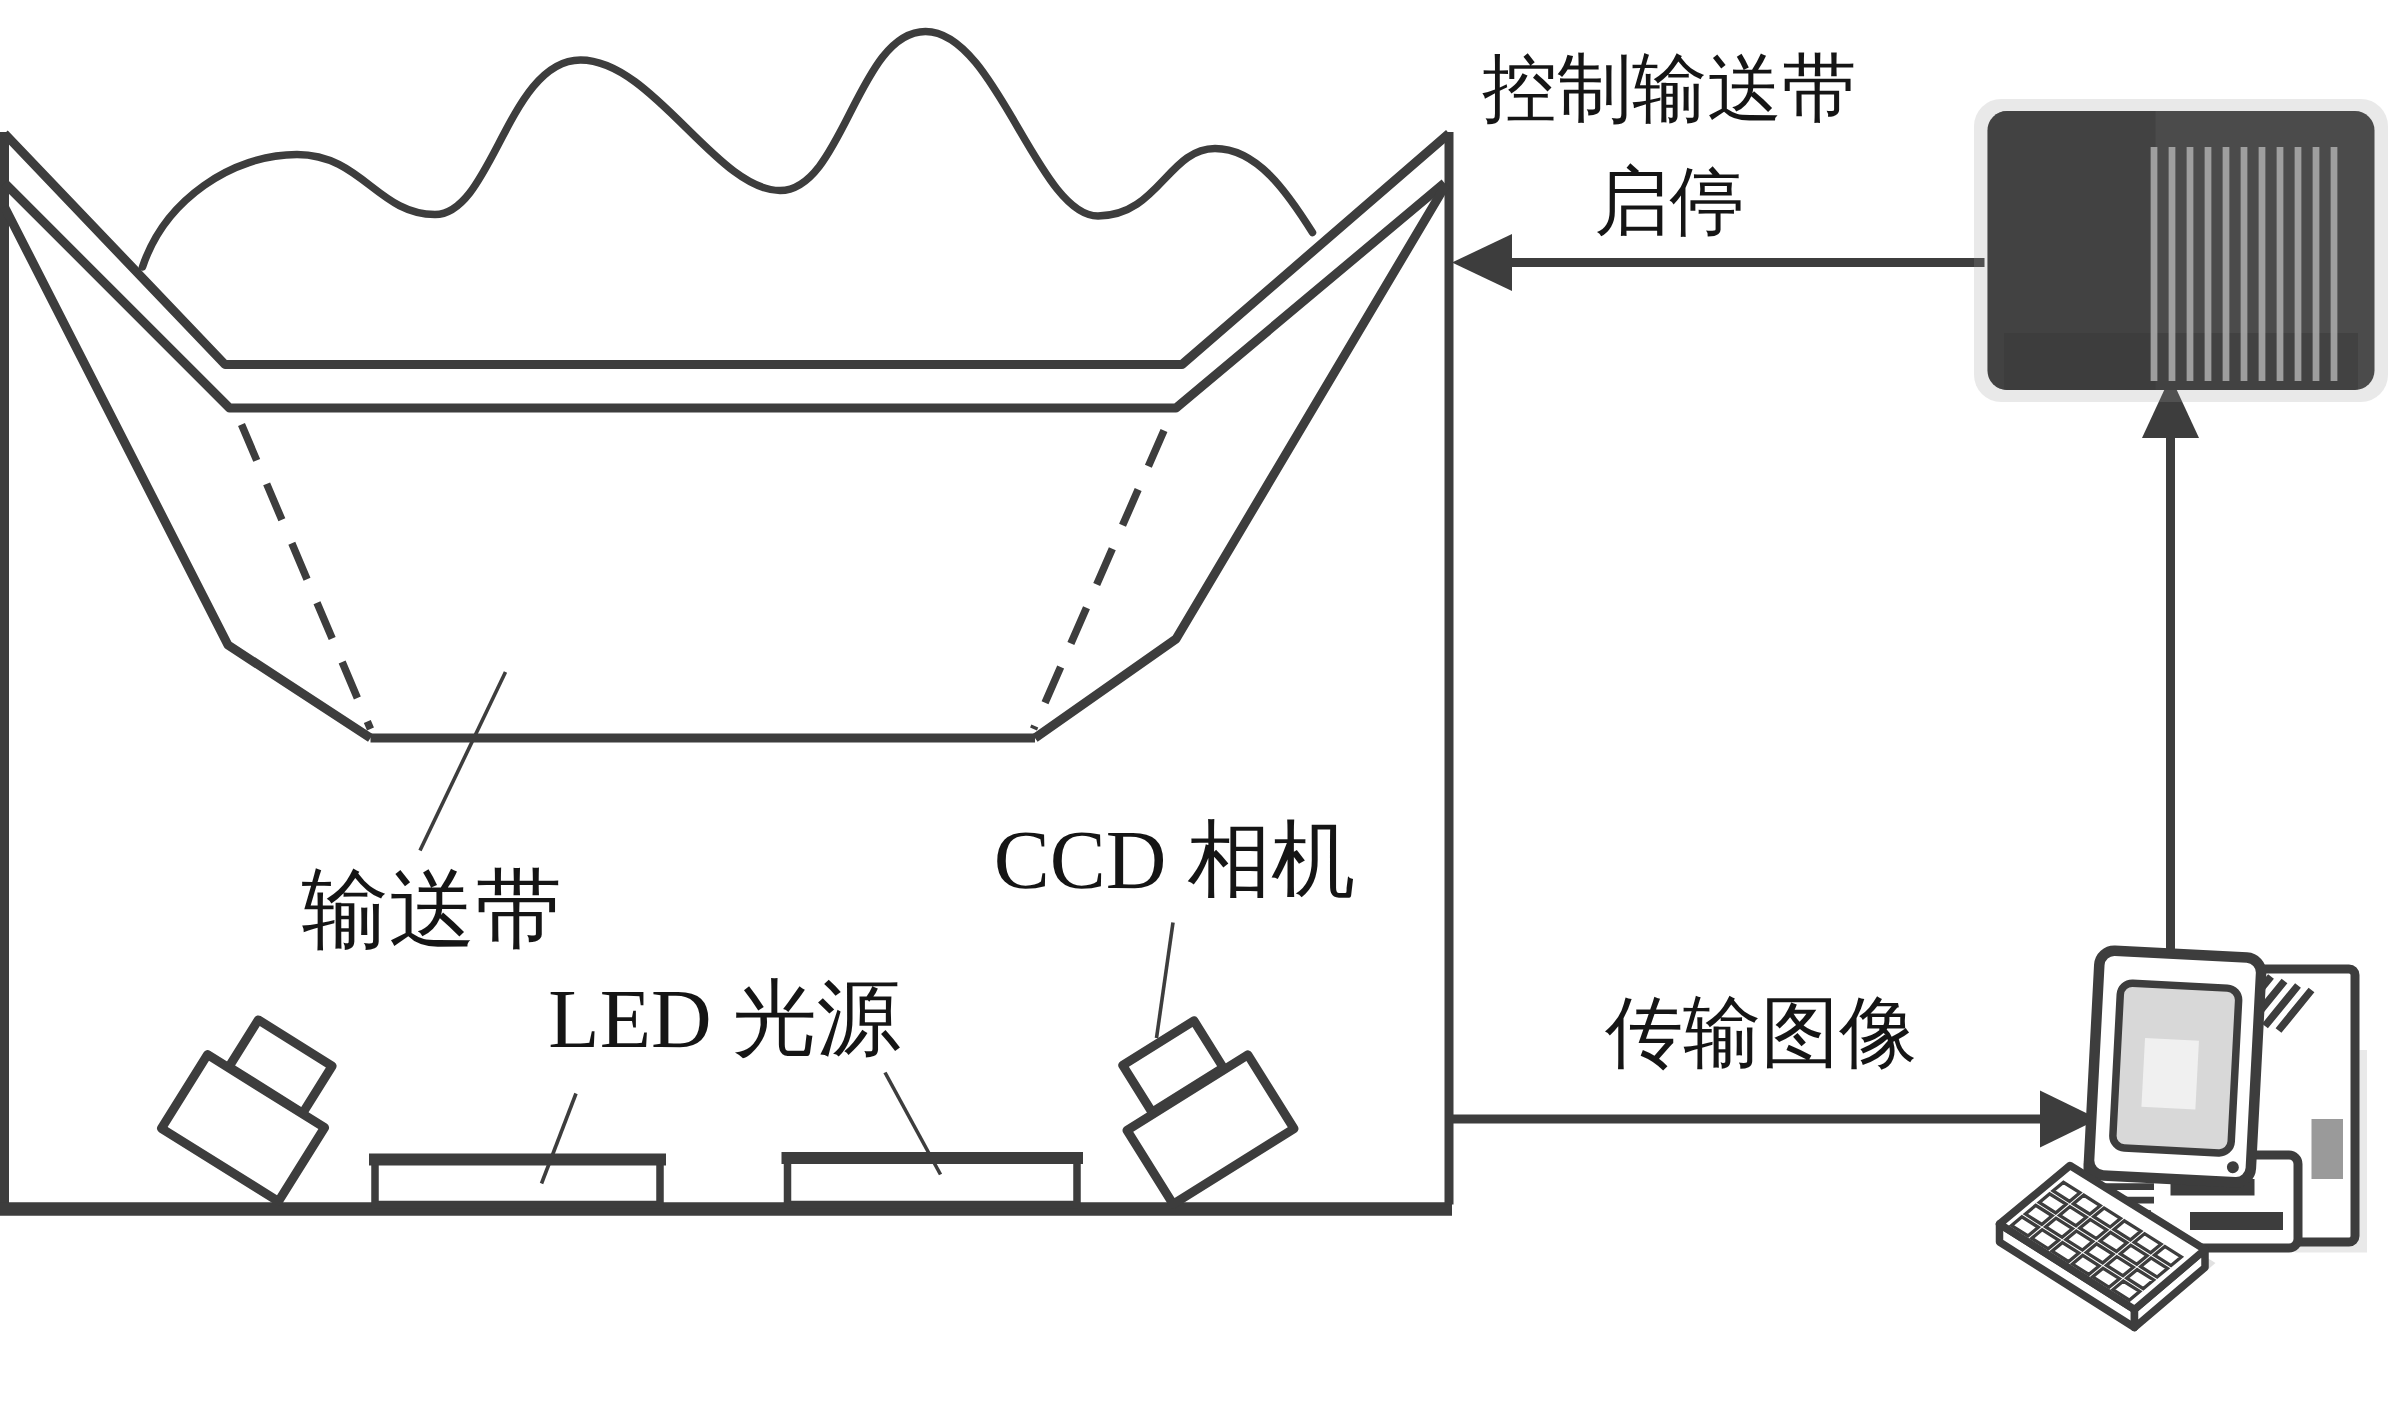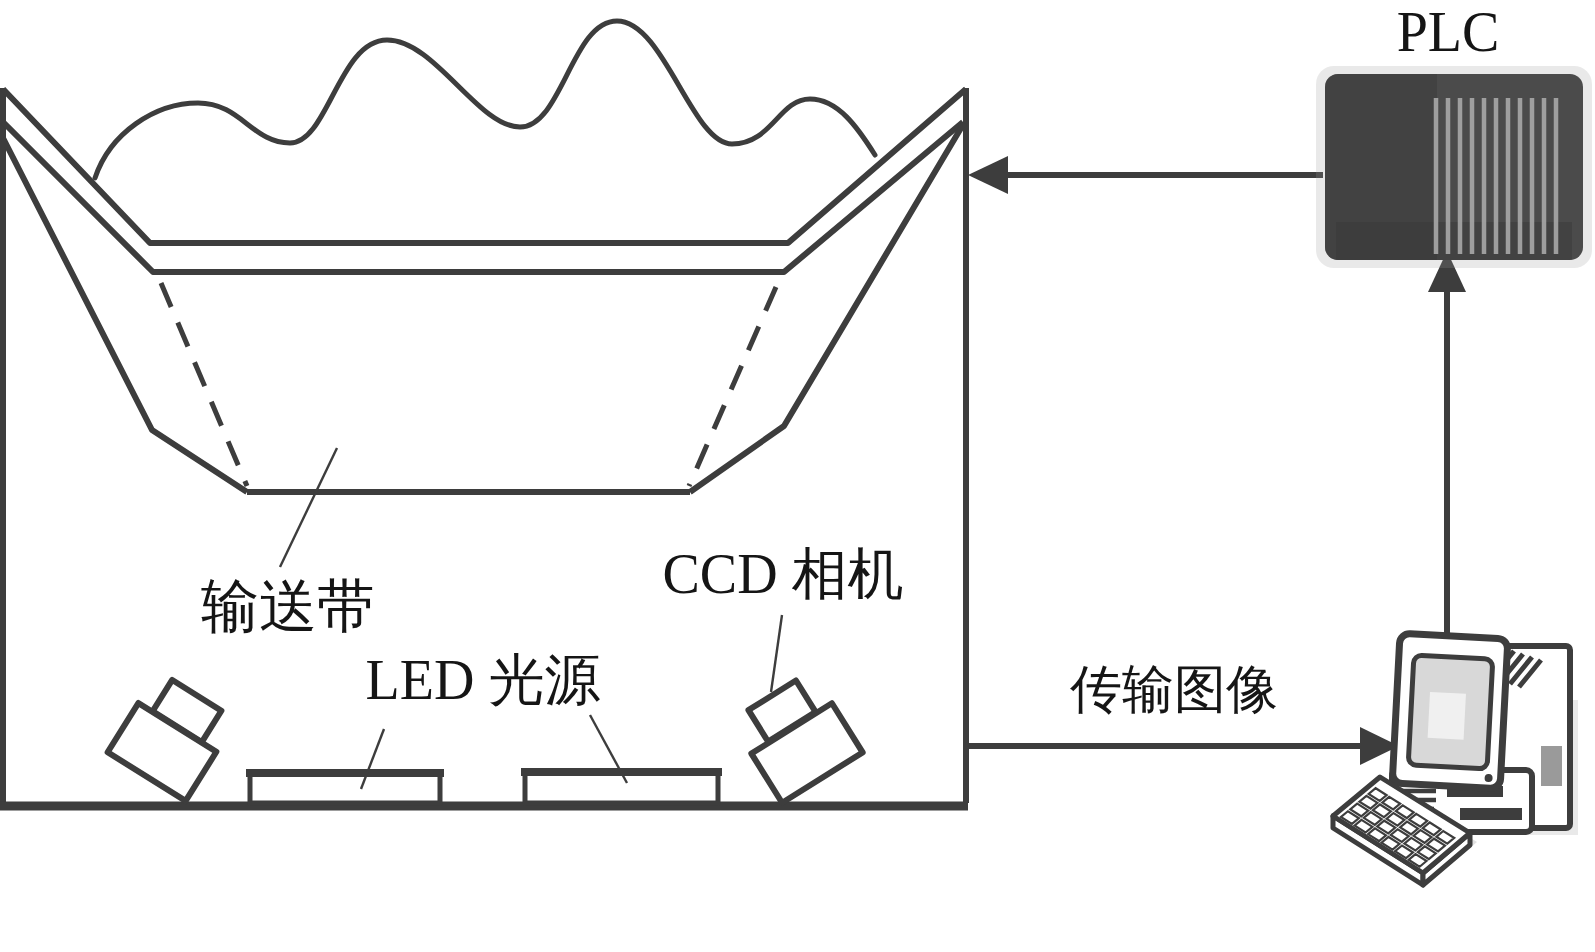"控制输送带" div.lbl { html: none -> <div> <div>控制输送带</div> <div>启停</div> </div> }
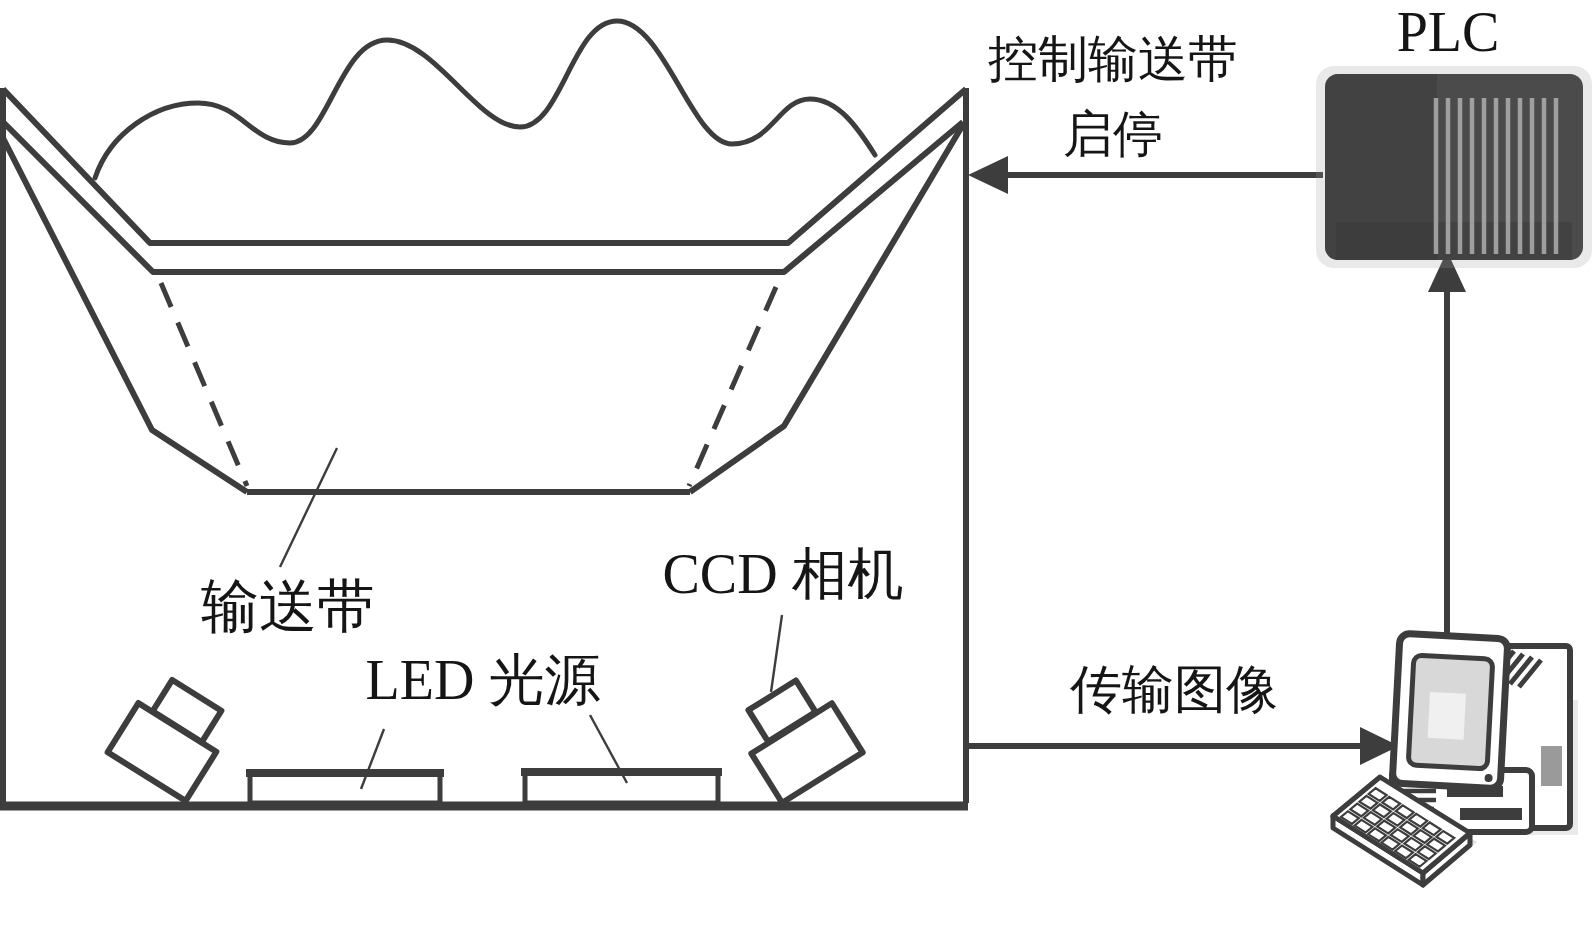"PLC" div.lbl { html: <div>PLC</div> -> none }
